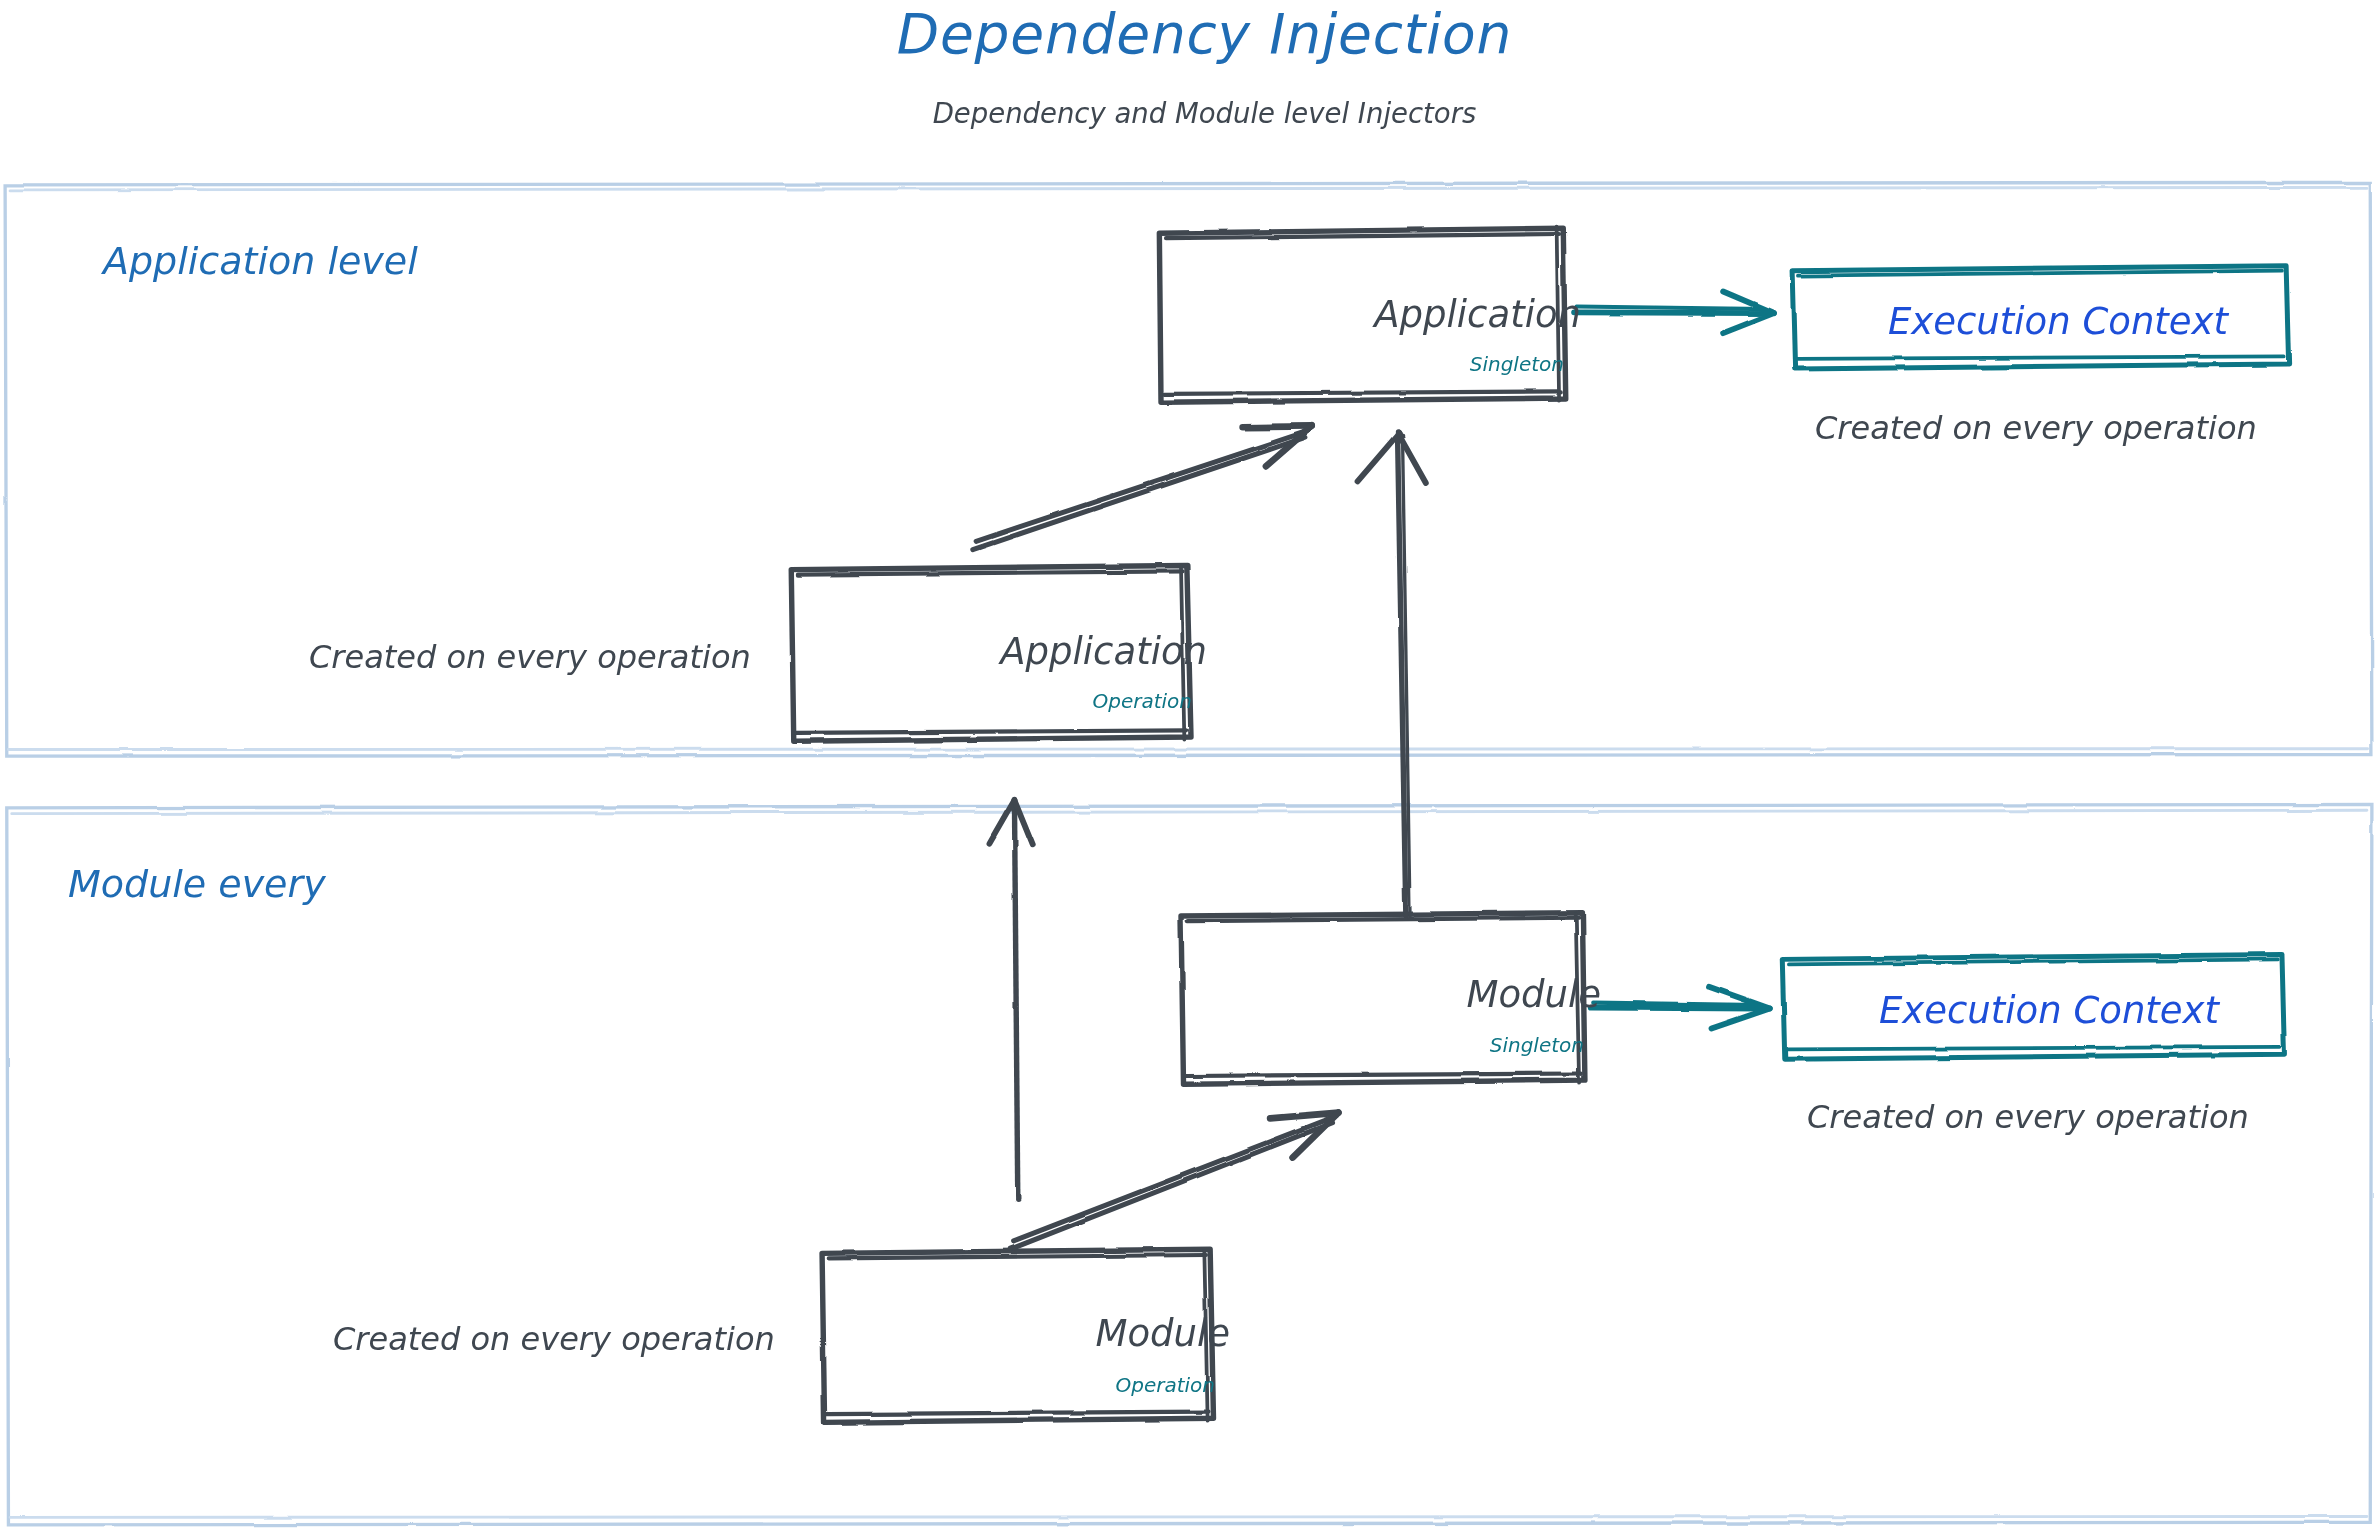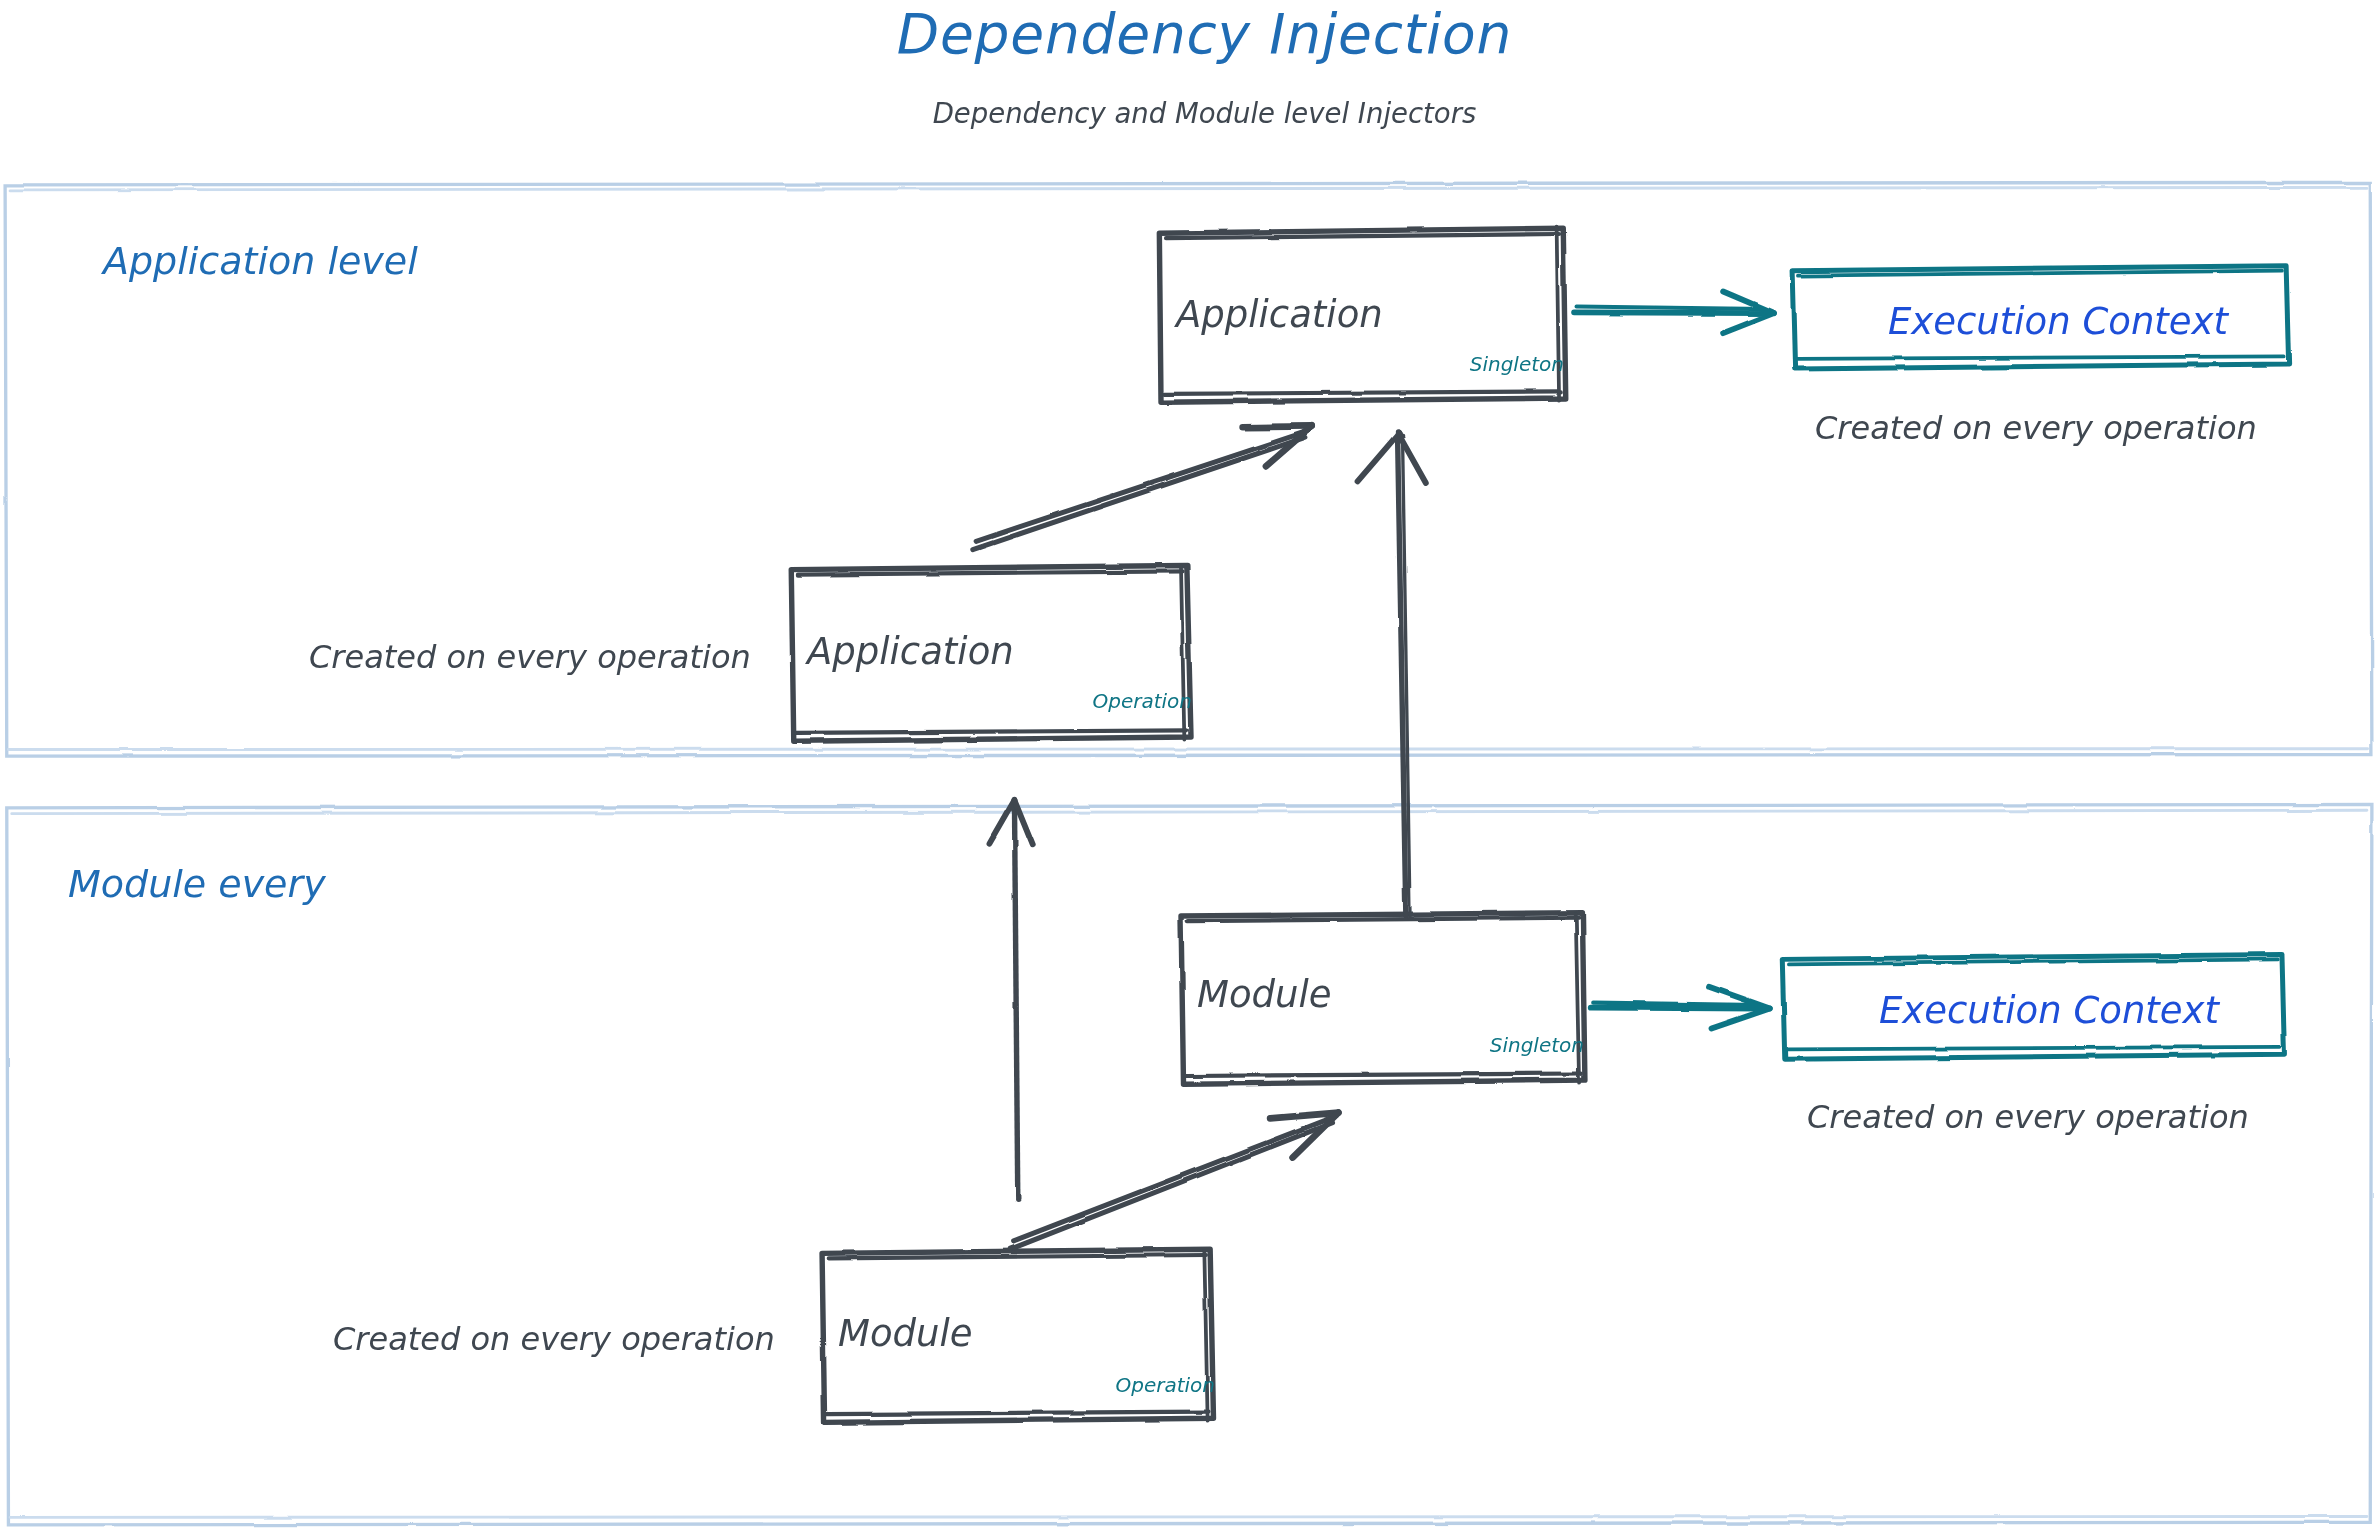"Application" .box-title { text-align: left -> right }
